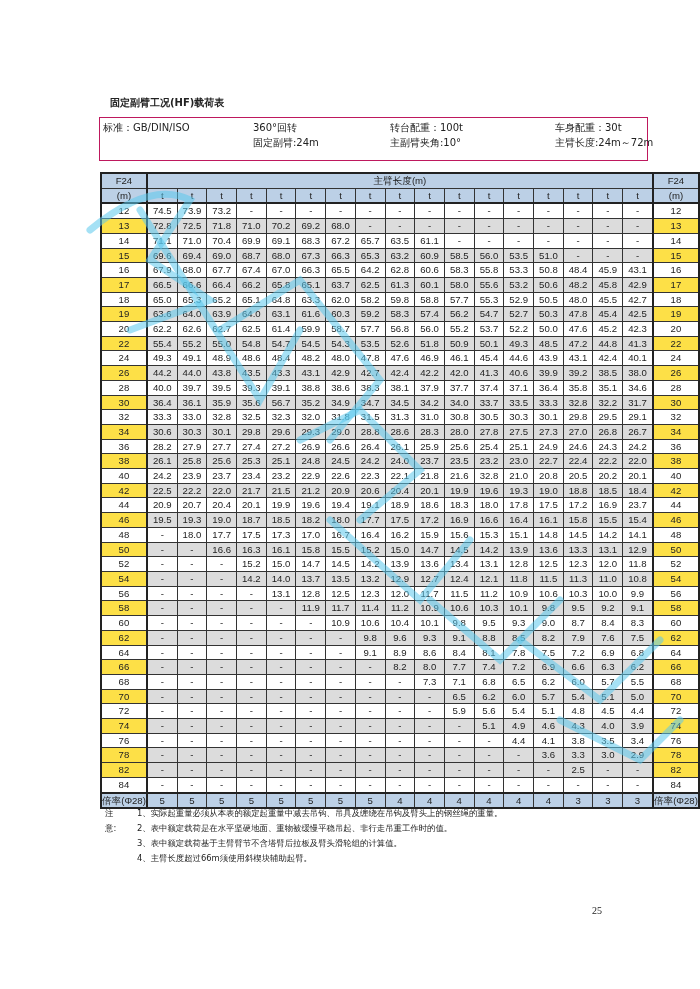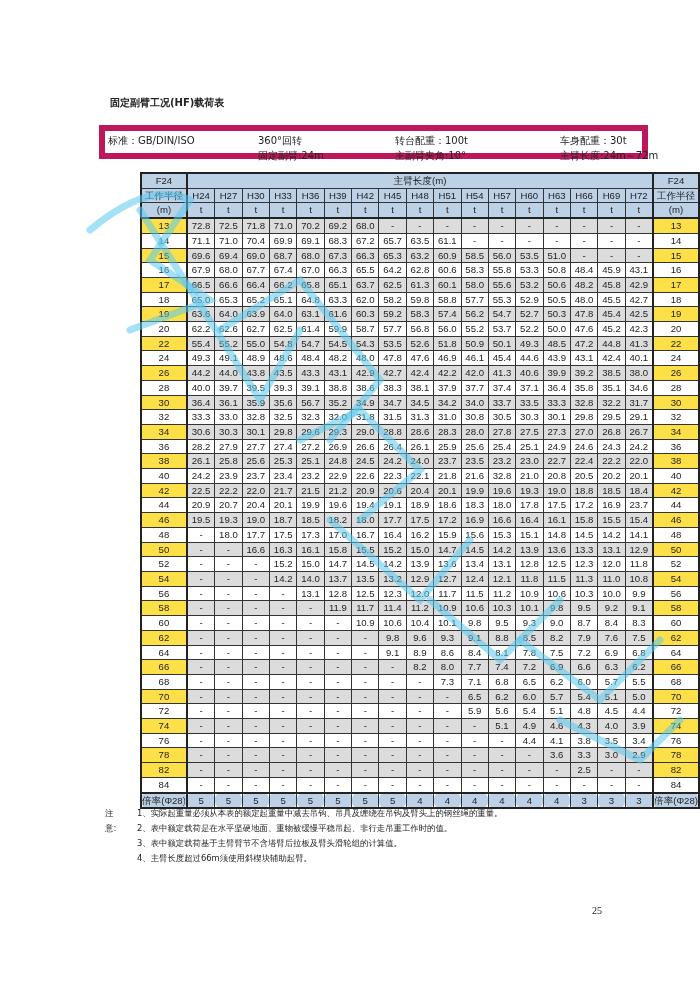"标准：GB/DIN/ISO" .infobox { border: 6px solid #be185d -> 1px solid #be185d; height: 34px -> 44px; top: 125px -> 117px }
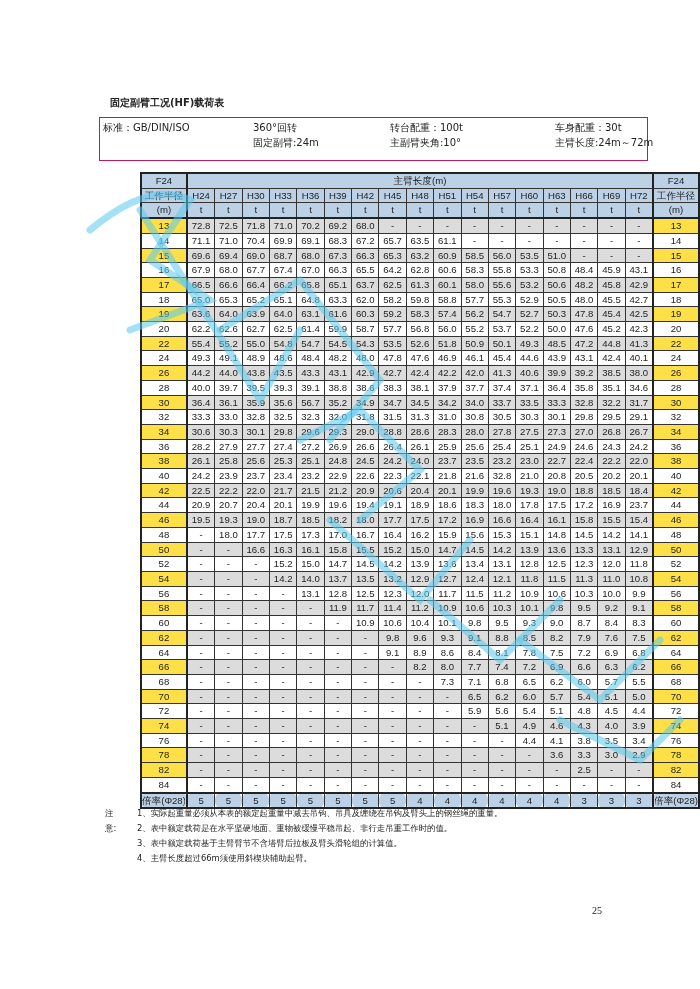"F24" table.load { margin-left: 40px -> none }
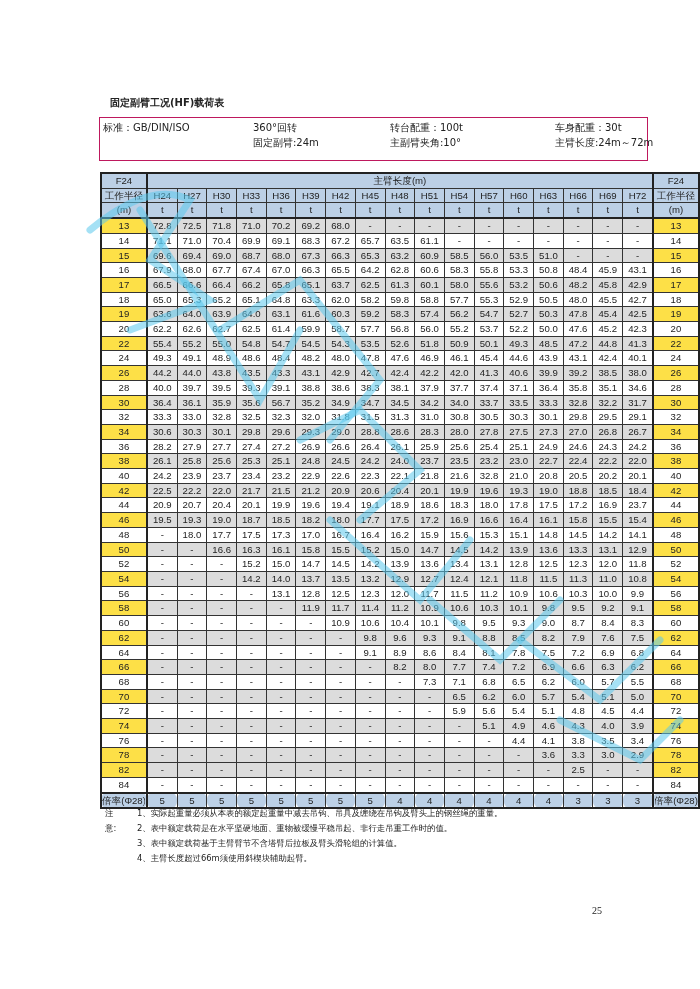"工作半径" tr.head { html: <tr> <td>工作半径</td> <td>H24</td> <td>H27</td> <td>H30</td> <td>H33</td> <td>H36</td> <td>H39</td> <td>H42</td> <td>H45</td> <td>H48</td> <td>H51</td> <td>H54</td> <td>H57</td> <td>H60</td> <td>H63</td> <td>H66</td> <td>H69</td> <td>H72</td> <td>工作半径</td> </tr> -> none }
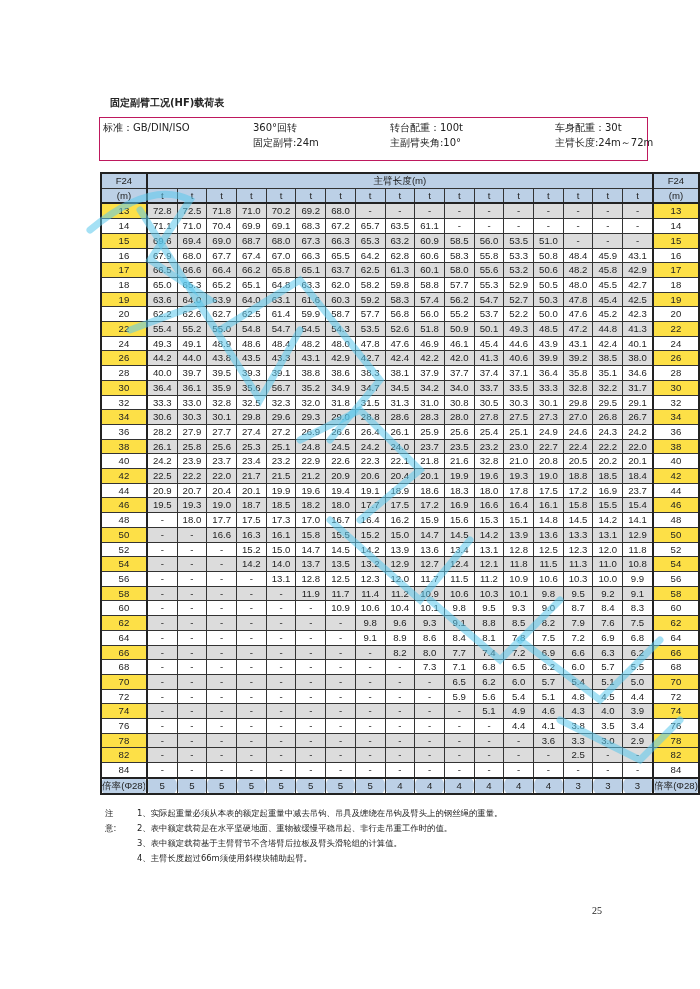"12" tr.plain { html: none -> <tr> <td>12</td> <td>74.5</td> <td>73.9</td> <td>73.2</td> <td>-</td> <td>-</td> <td>-</td> <td>-</td> <td>-</td> <td>-</td> <td>-</td> <td>-</td> <td>-</td> <td>-</td> <td>-</td> <td>-</td> <td>-</td> <td>-</td> <td>12</td> </tr> }
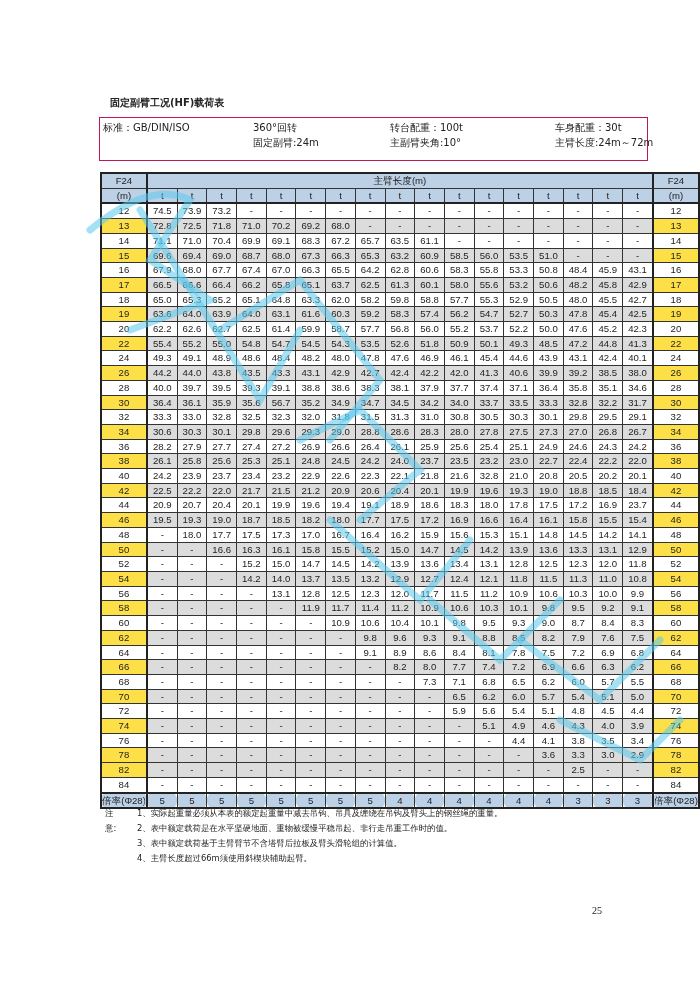"倍率(Φ28)" table.load tr.ratio td { border-radius: 6px -> none }
